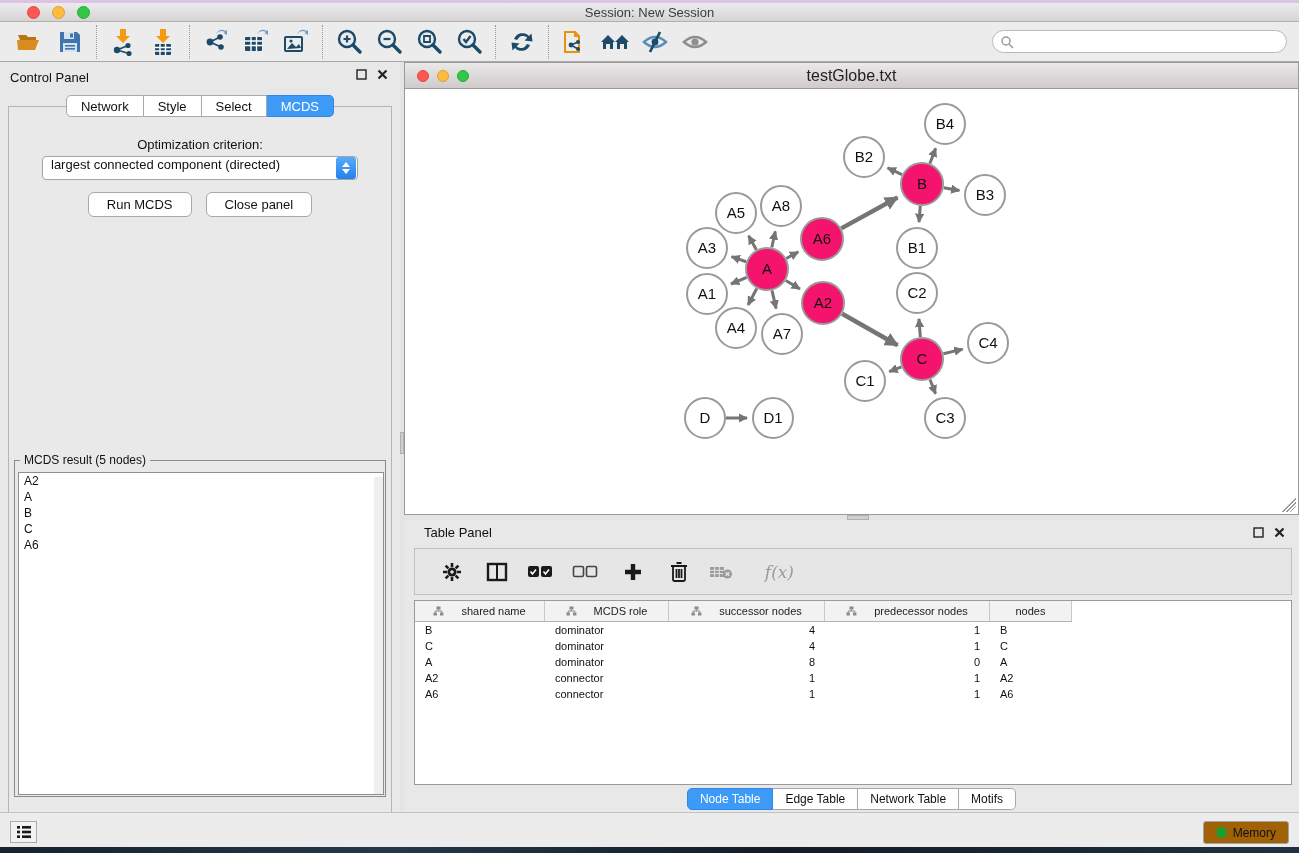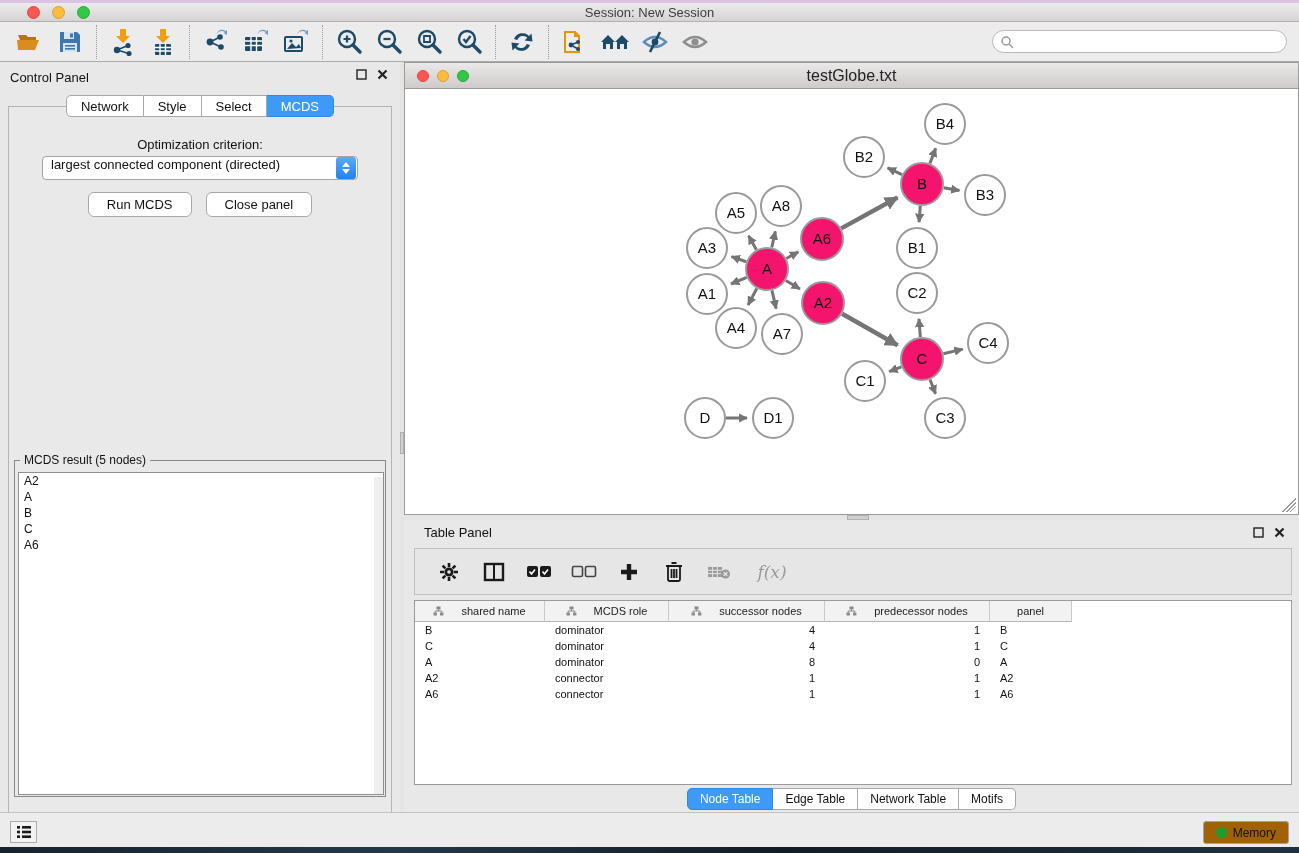"f(x)" .tp-icon { justify-content: center -> flex-end }
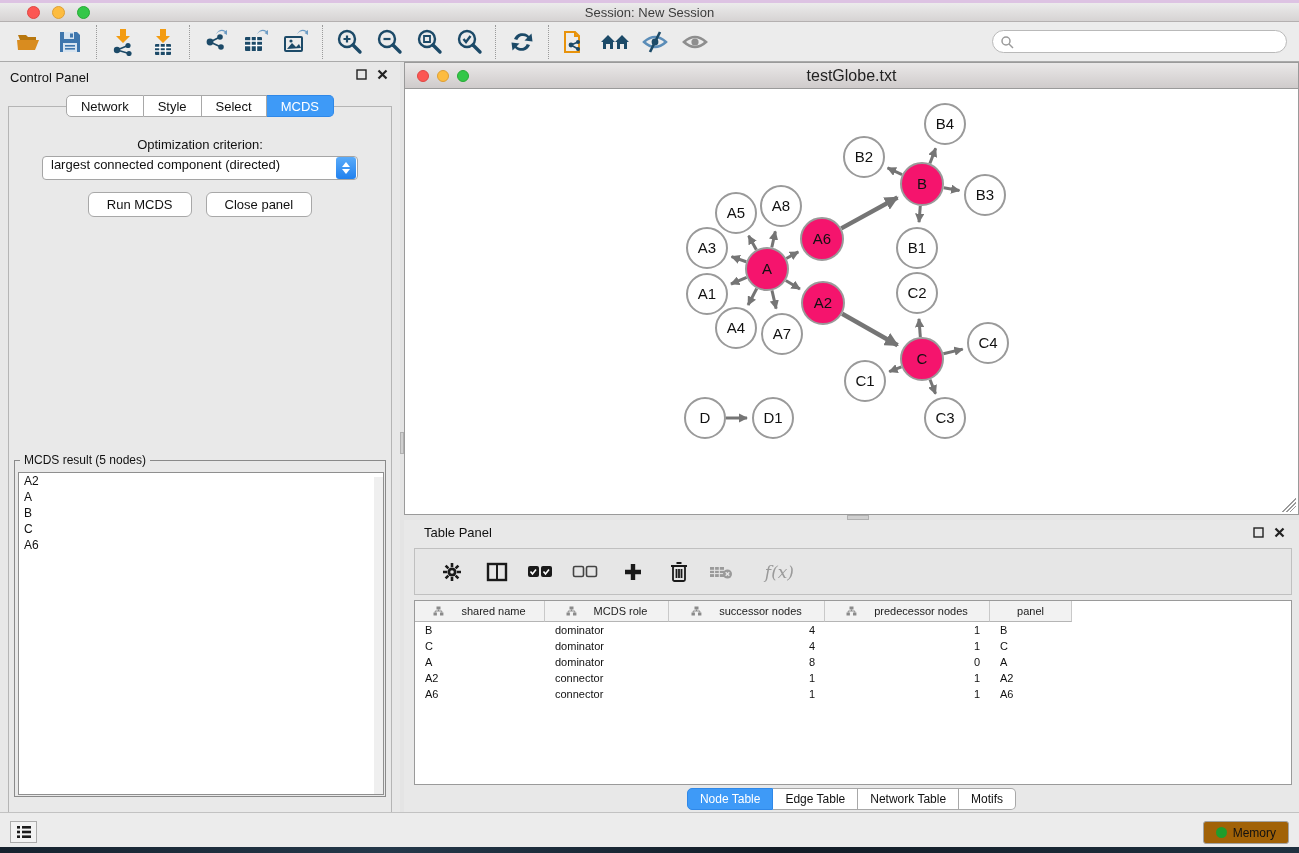"panel" span { text: panel -> nodes }
